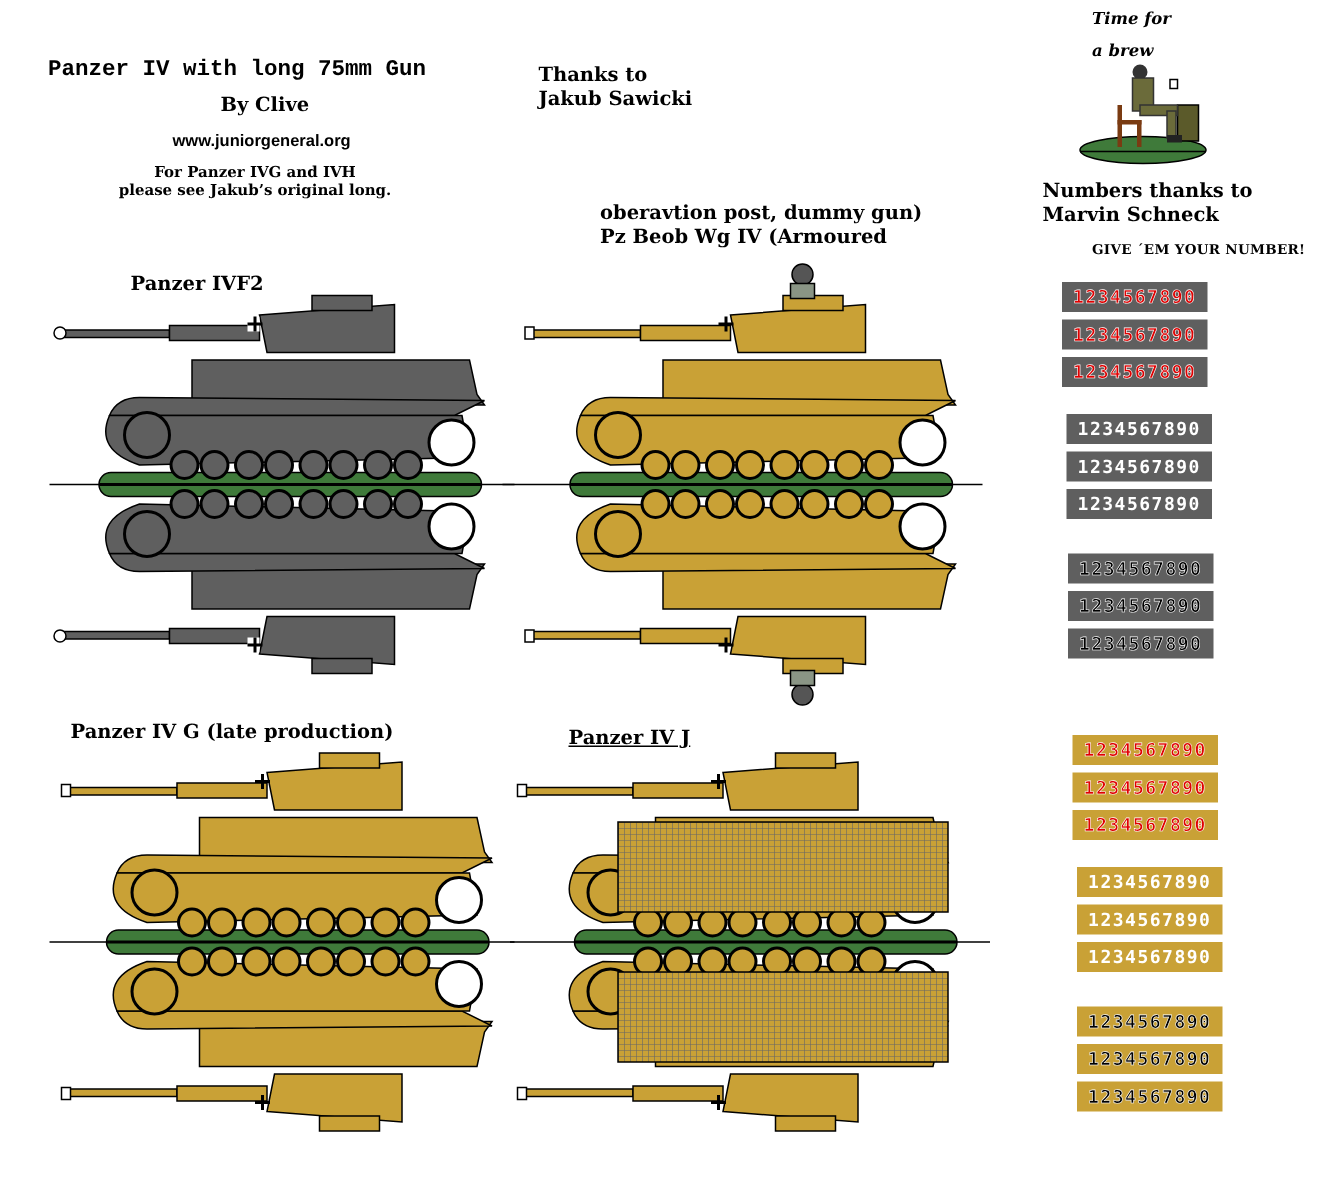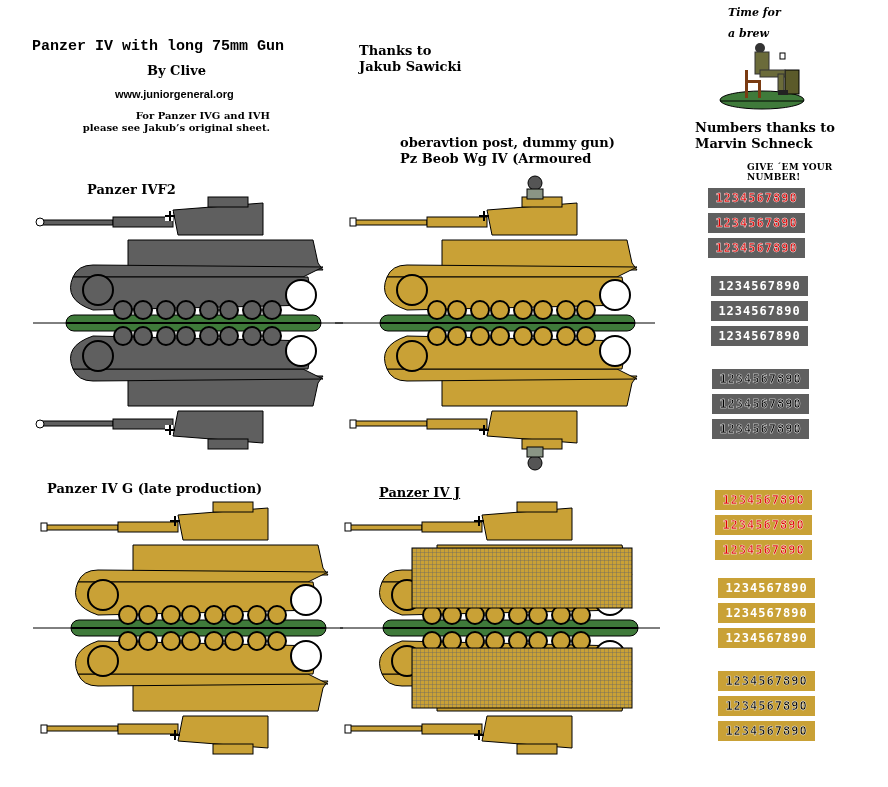"For Panzer IVG and IVH" .note { text-align: right -> center }
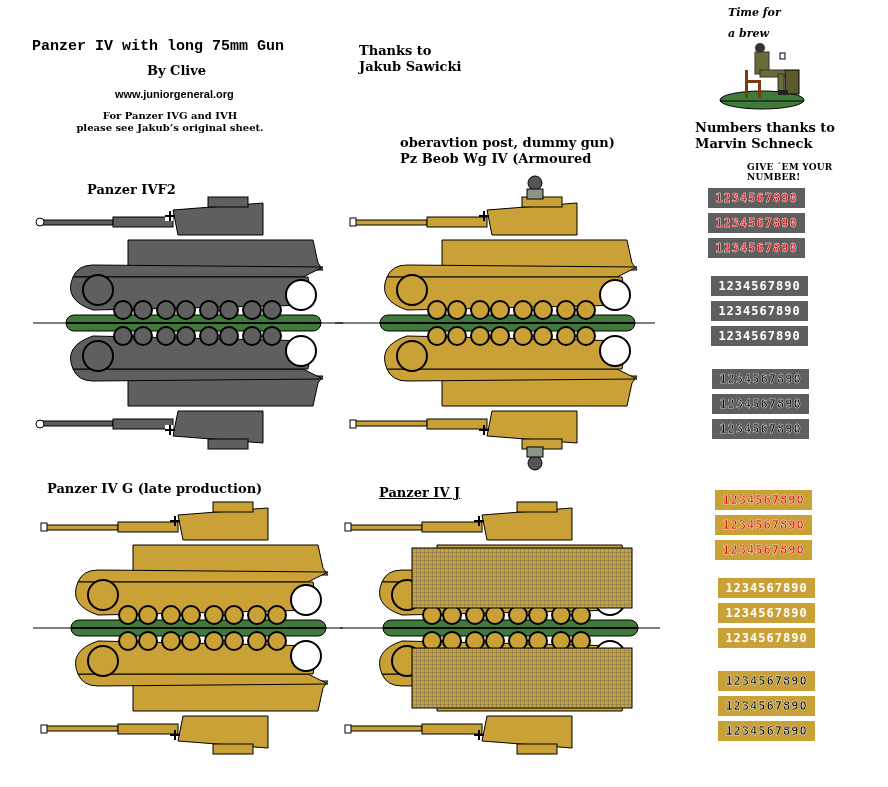"please see Jakub’s original sheet." div { text: sheet -> long }
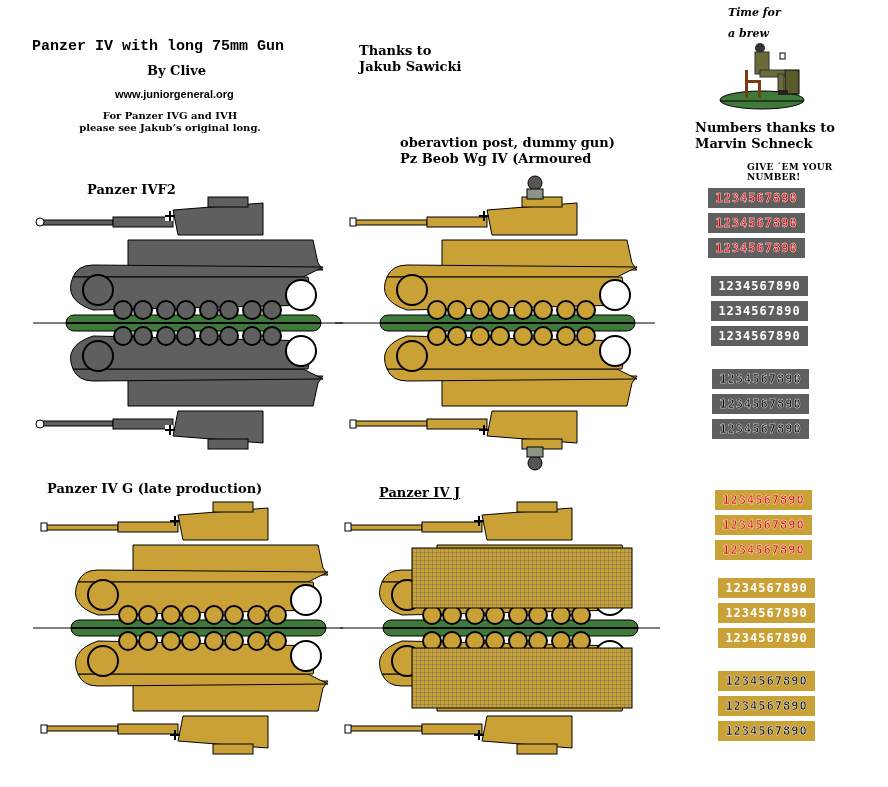"GIVE ´EM YOUR NUMBER!" div.abs { left: 729px -> 710px }
